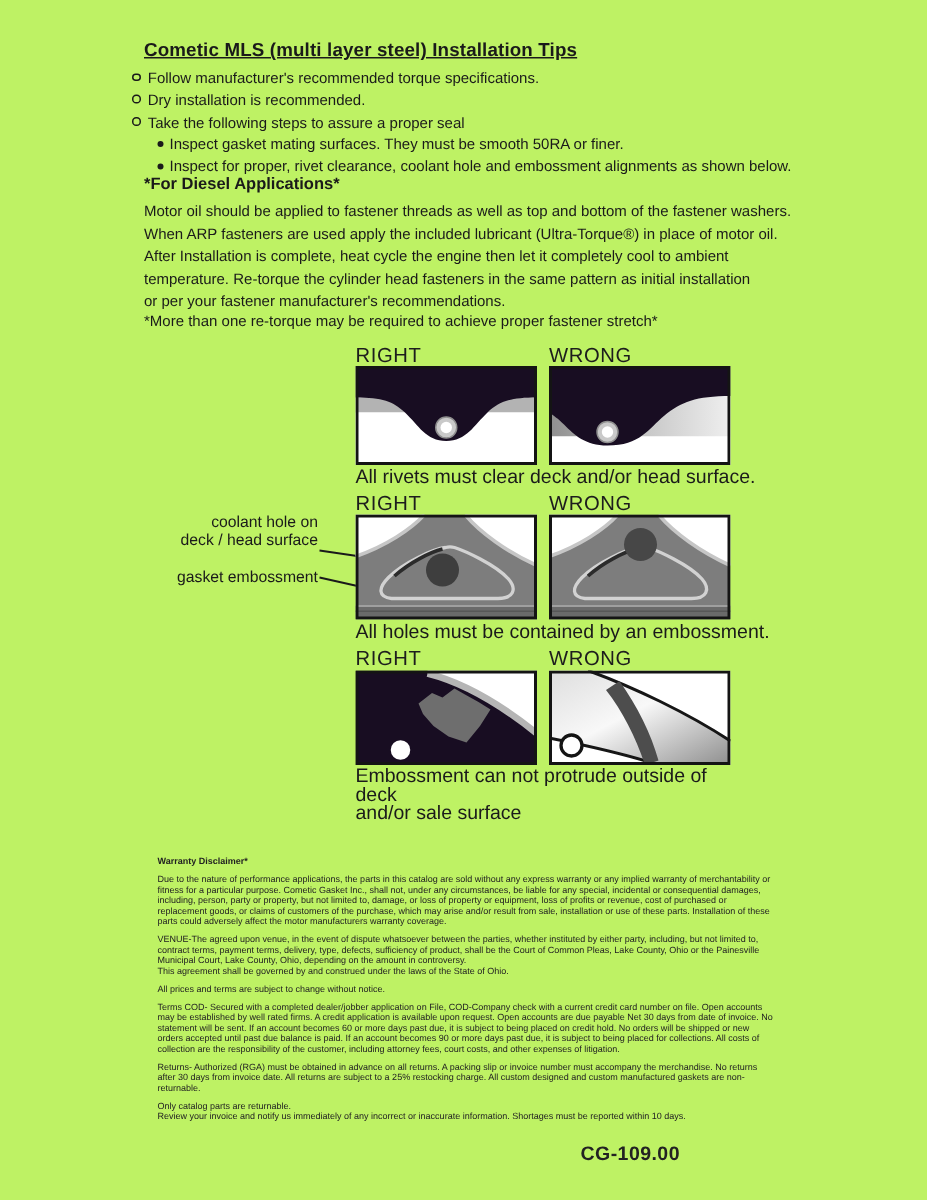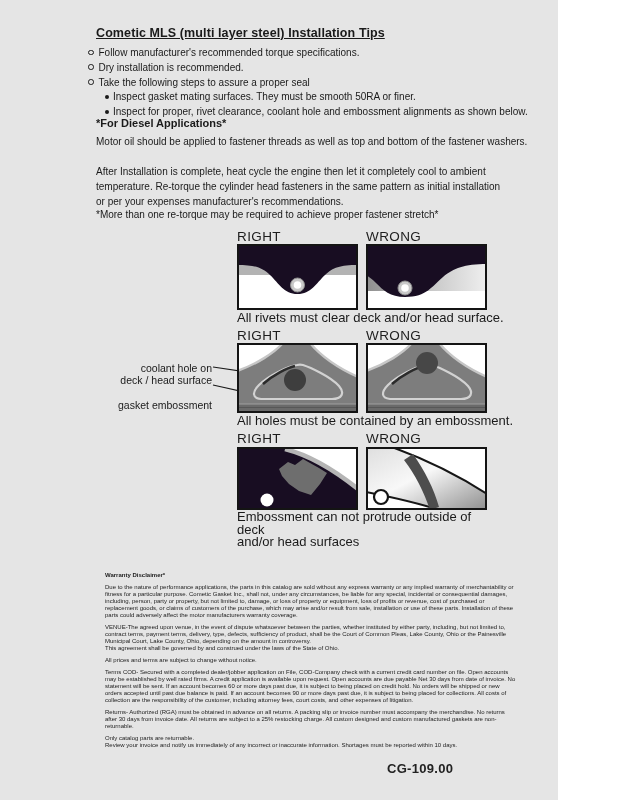"Cometic MLS (multi layer steel)" .page { background: #e5e5e5 -> #bef264; width: 558px -> 618px }
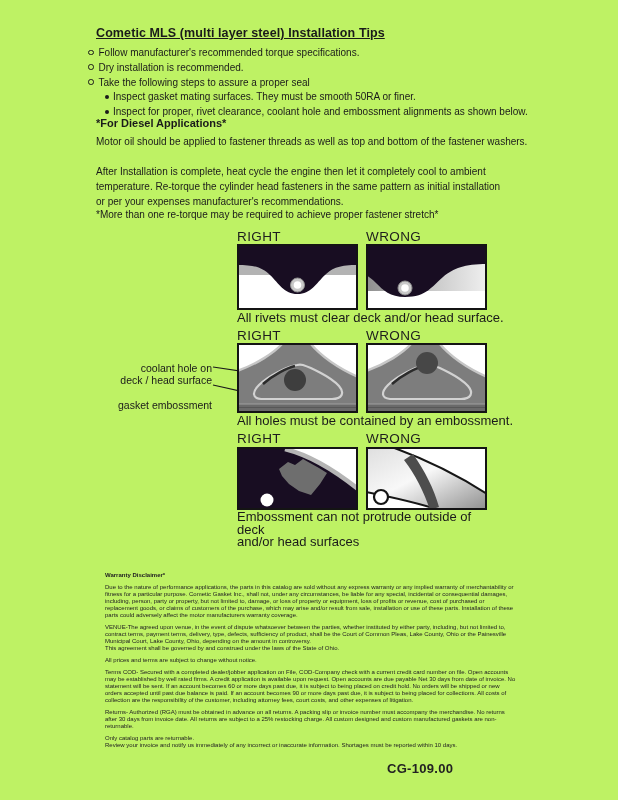"When ARP fasteners are used" div { html: none -> <div>When ARP fasteners are used apply the included lubricant (Ultra-Torque®) in place of motor oil.</div> }
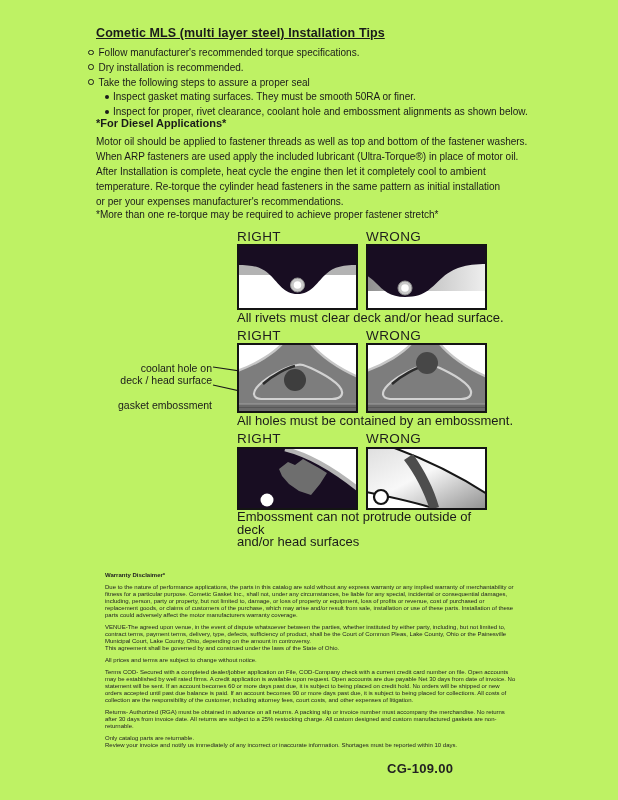"or per your expenses manufacturer's" div { text: expenses -> fastener }
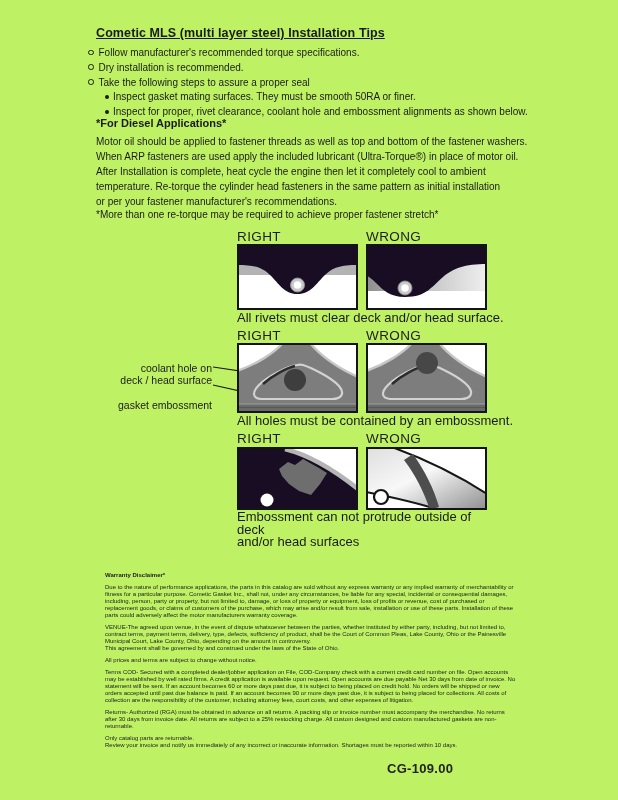"coolant hole on" .fig-label { margin-top: 20px -> none }
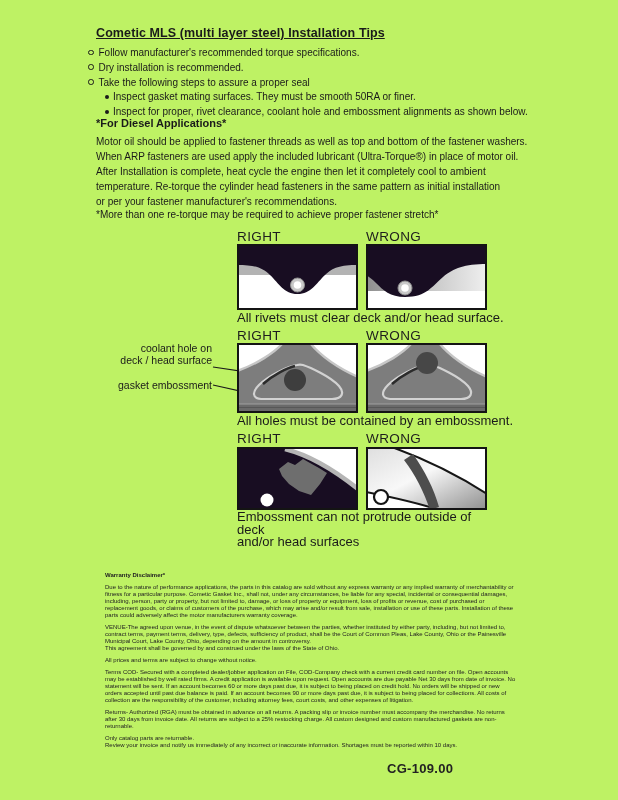"and/or head surfaces" div { text: head surfaces -> sale surface }
